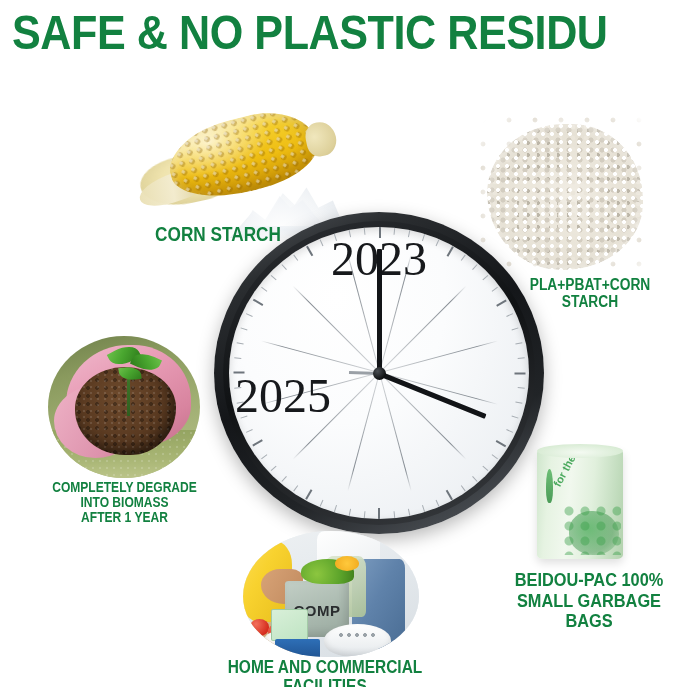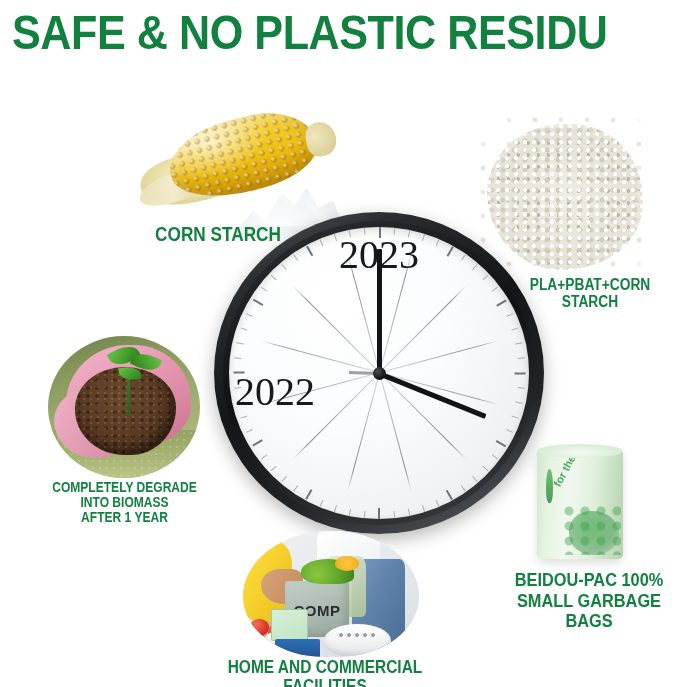"2023" .numeral { font-size: 40px -> 48px }
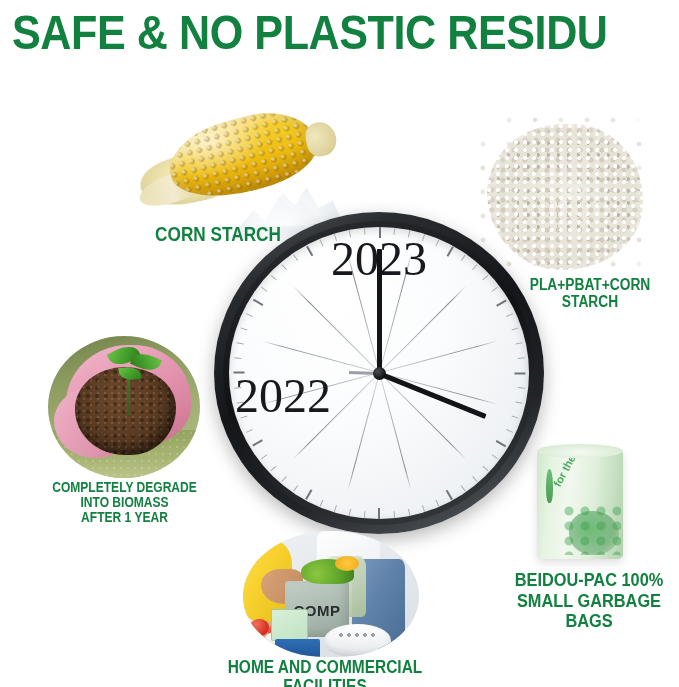"2022" div.numeral { text: 2022 -> 2025 }
